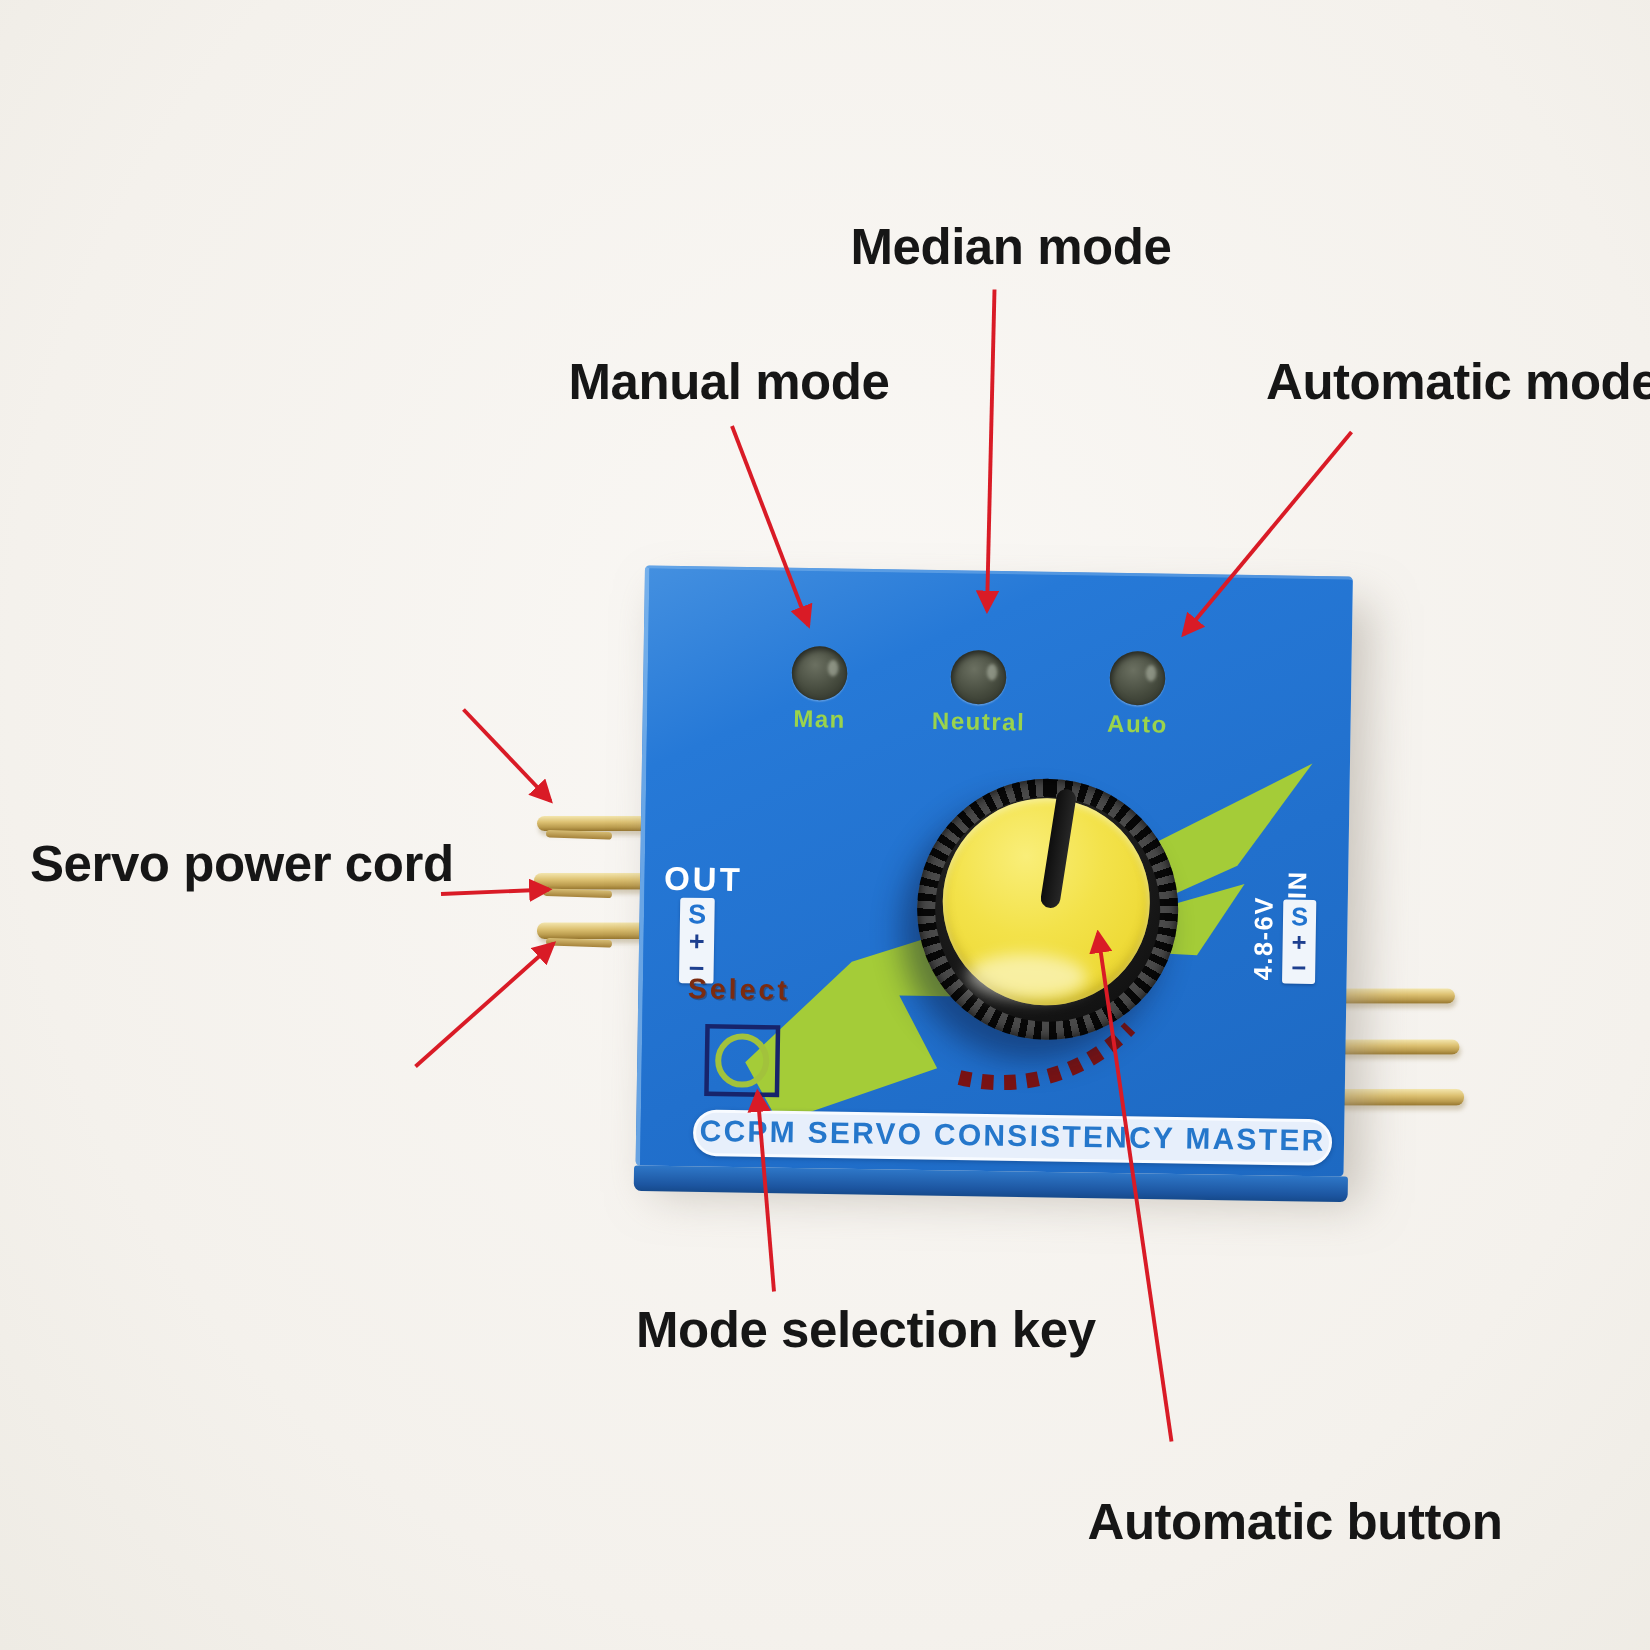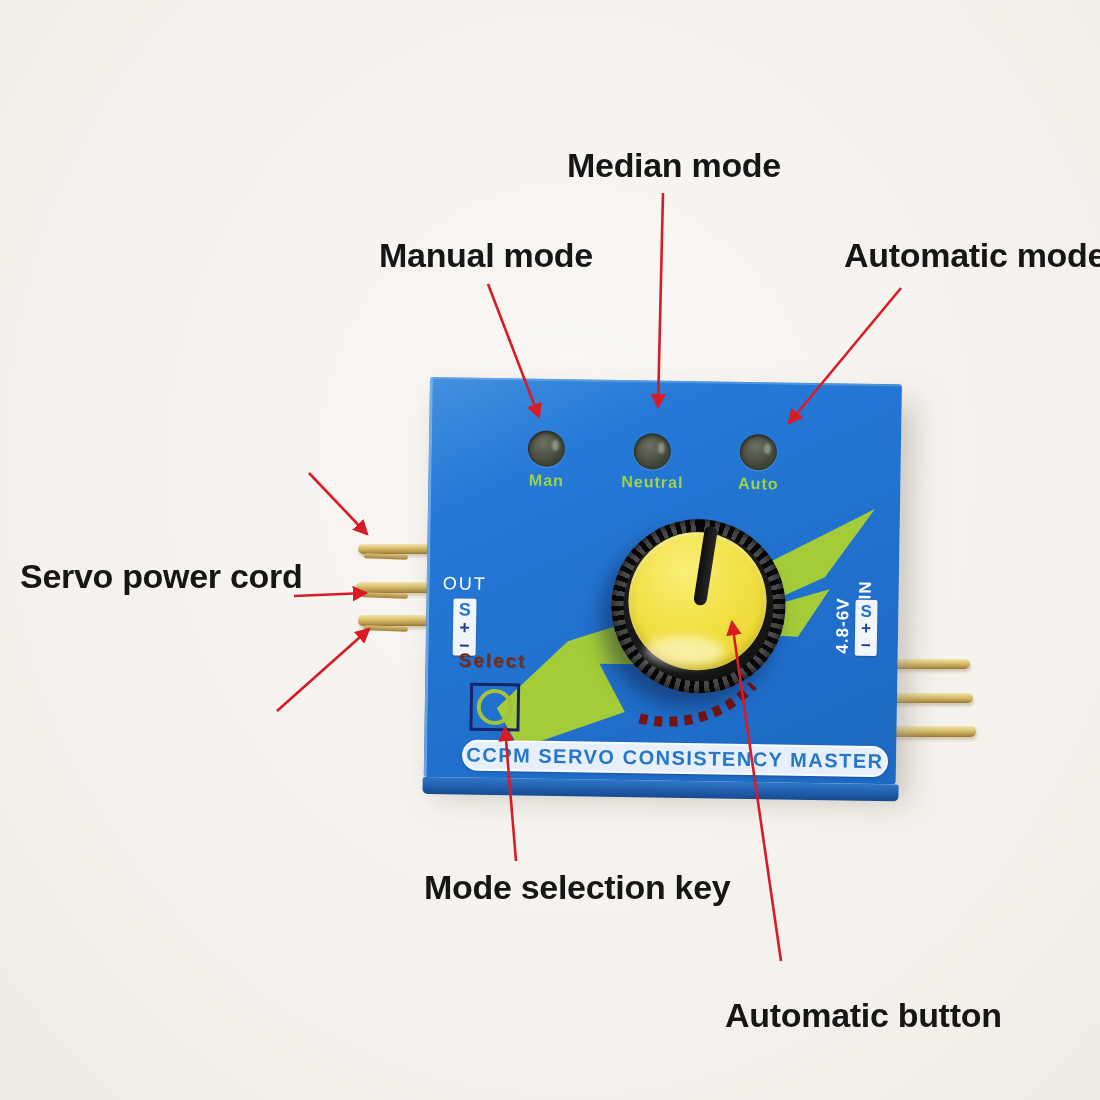"OUT" .out-label { font-size: 18px -> 22px; font-weight: normal -> bold }
